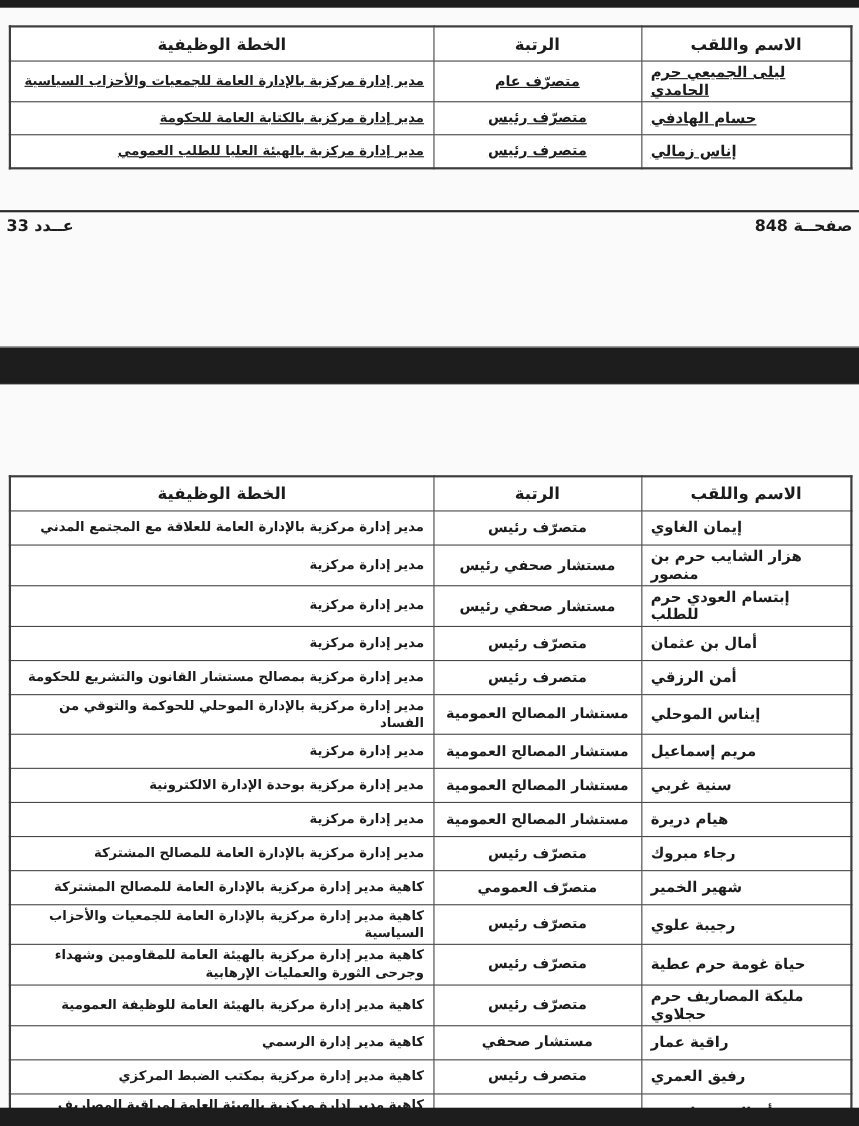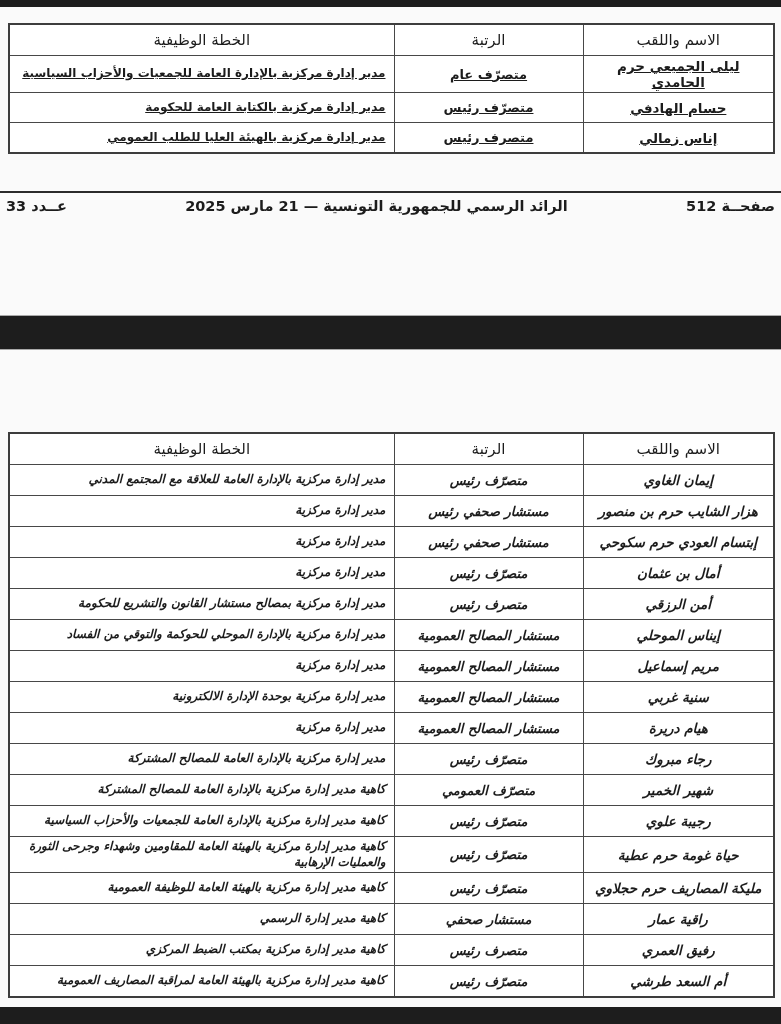"الخطة الوظيفية" .gz-table th { font-weight: normal -> bold }
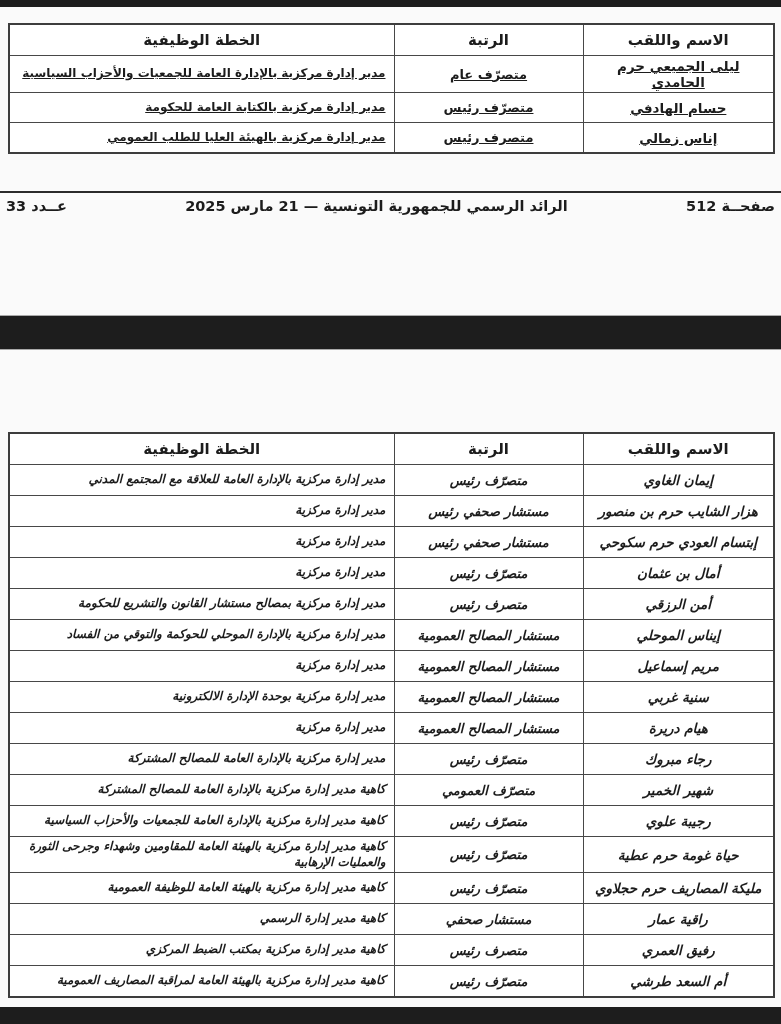"ليلى الجميعي حرم الحامدي" td.name { text-align: center -> left }
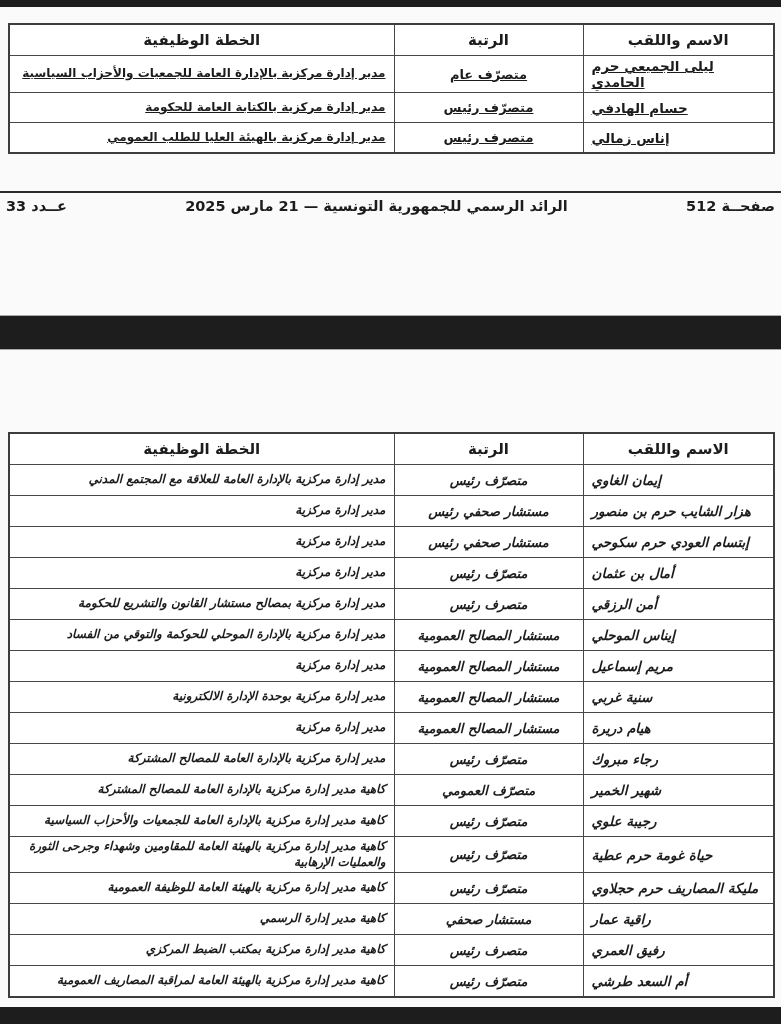"الرائد الرسمي للجمهورية التونسية —" span.center { html: <span>الرائد الرسمي للجمهورية التونسية — 21 مارس 2025</span> -> none }
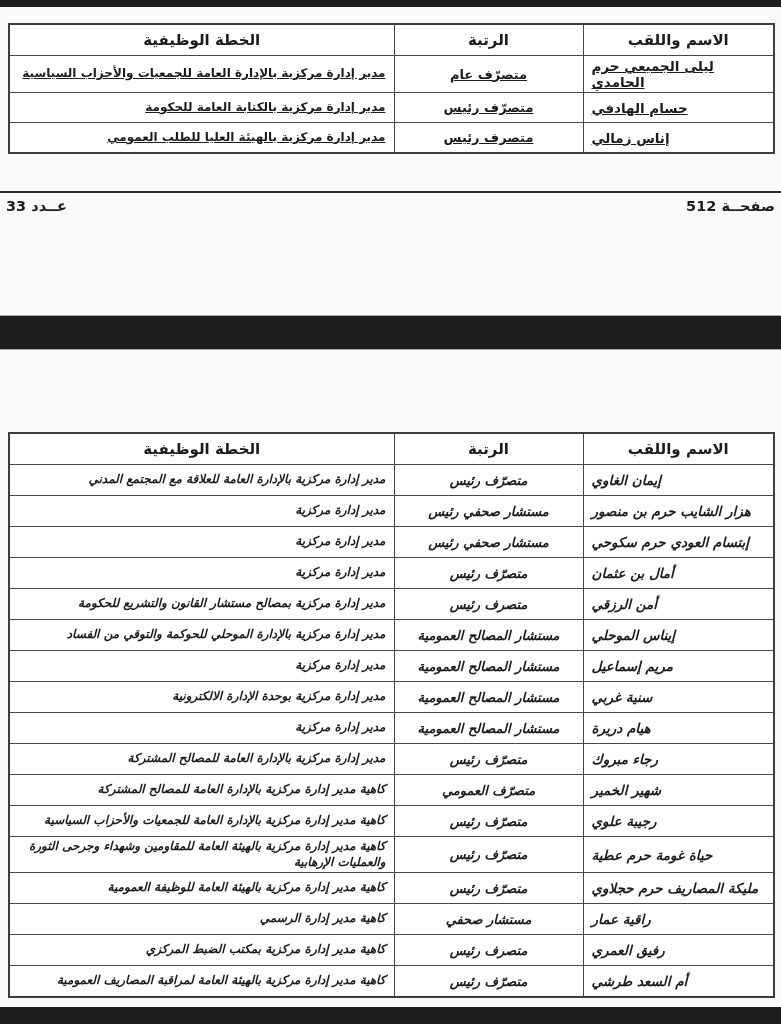"صفحــة 512" span { text: 512 -> 848 }
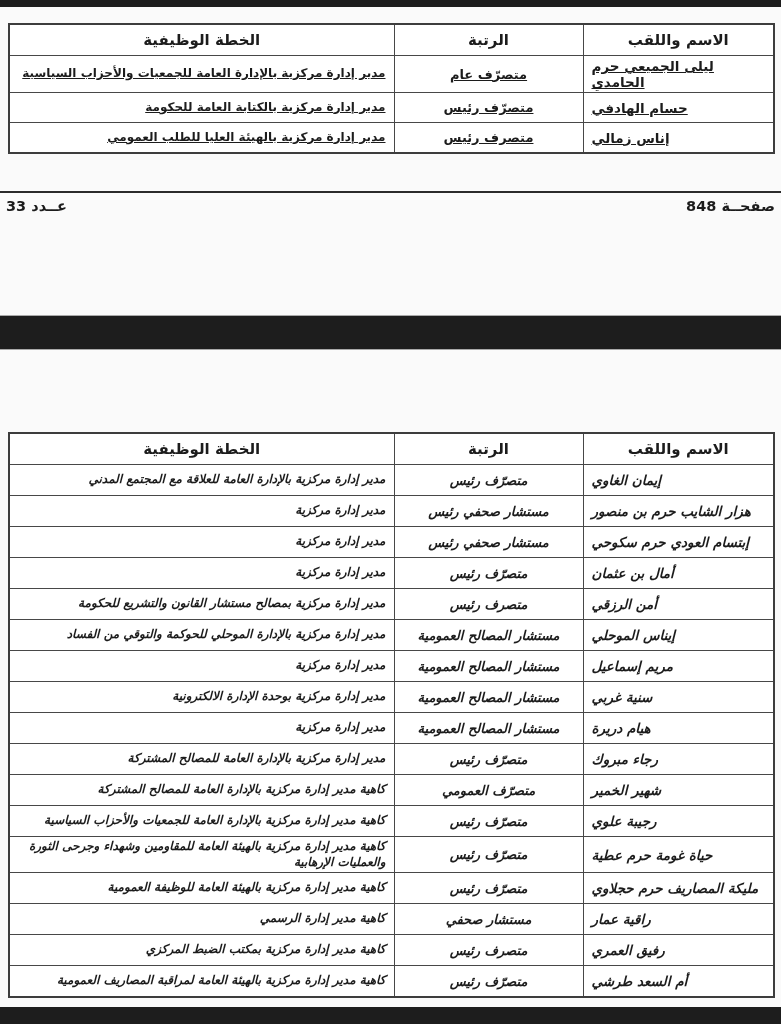"مدير إدارة مركزية بالإدارة العامة للعلاقة" .t2 td { font-style: italic -> none }
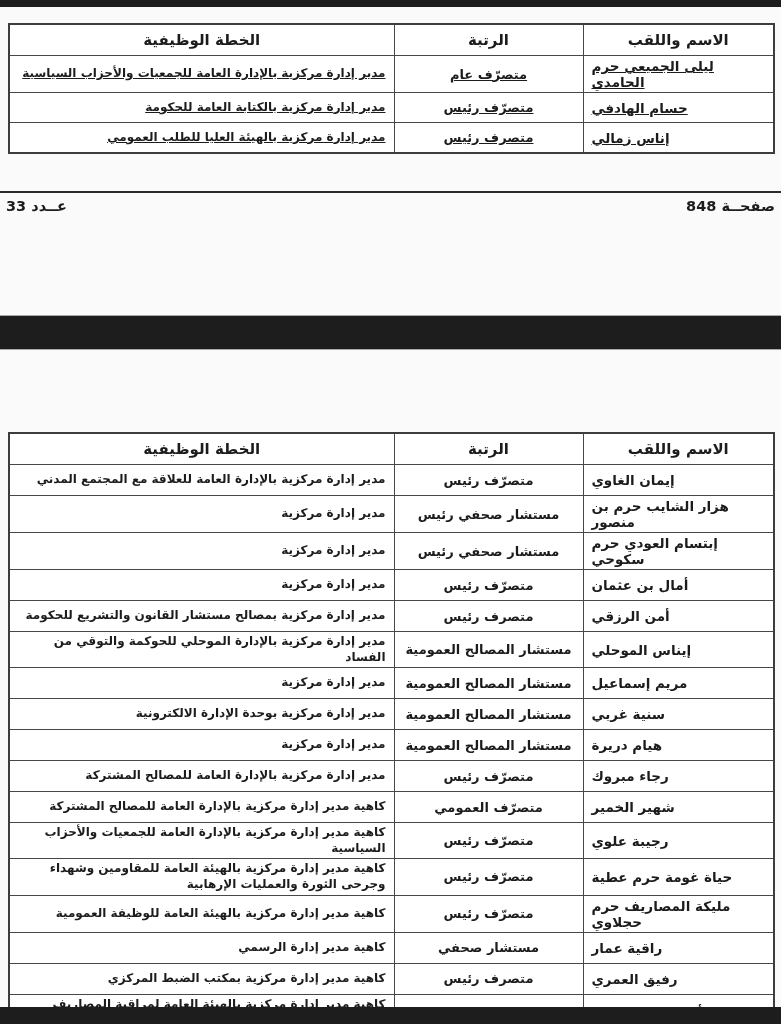"إبتسام العودي حرم سكوحي" td.name { text: سكوحي -> للطلب }
